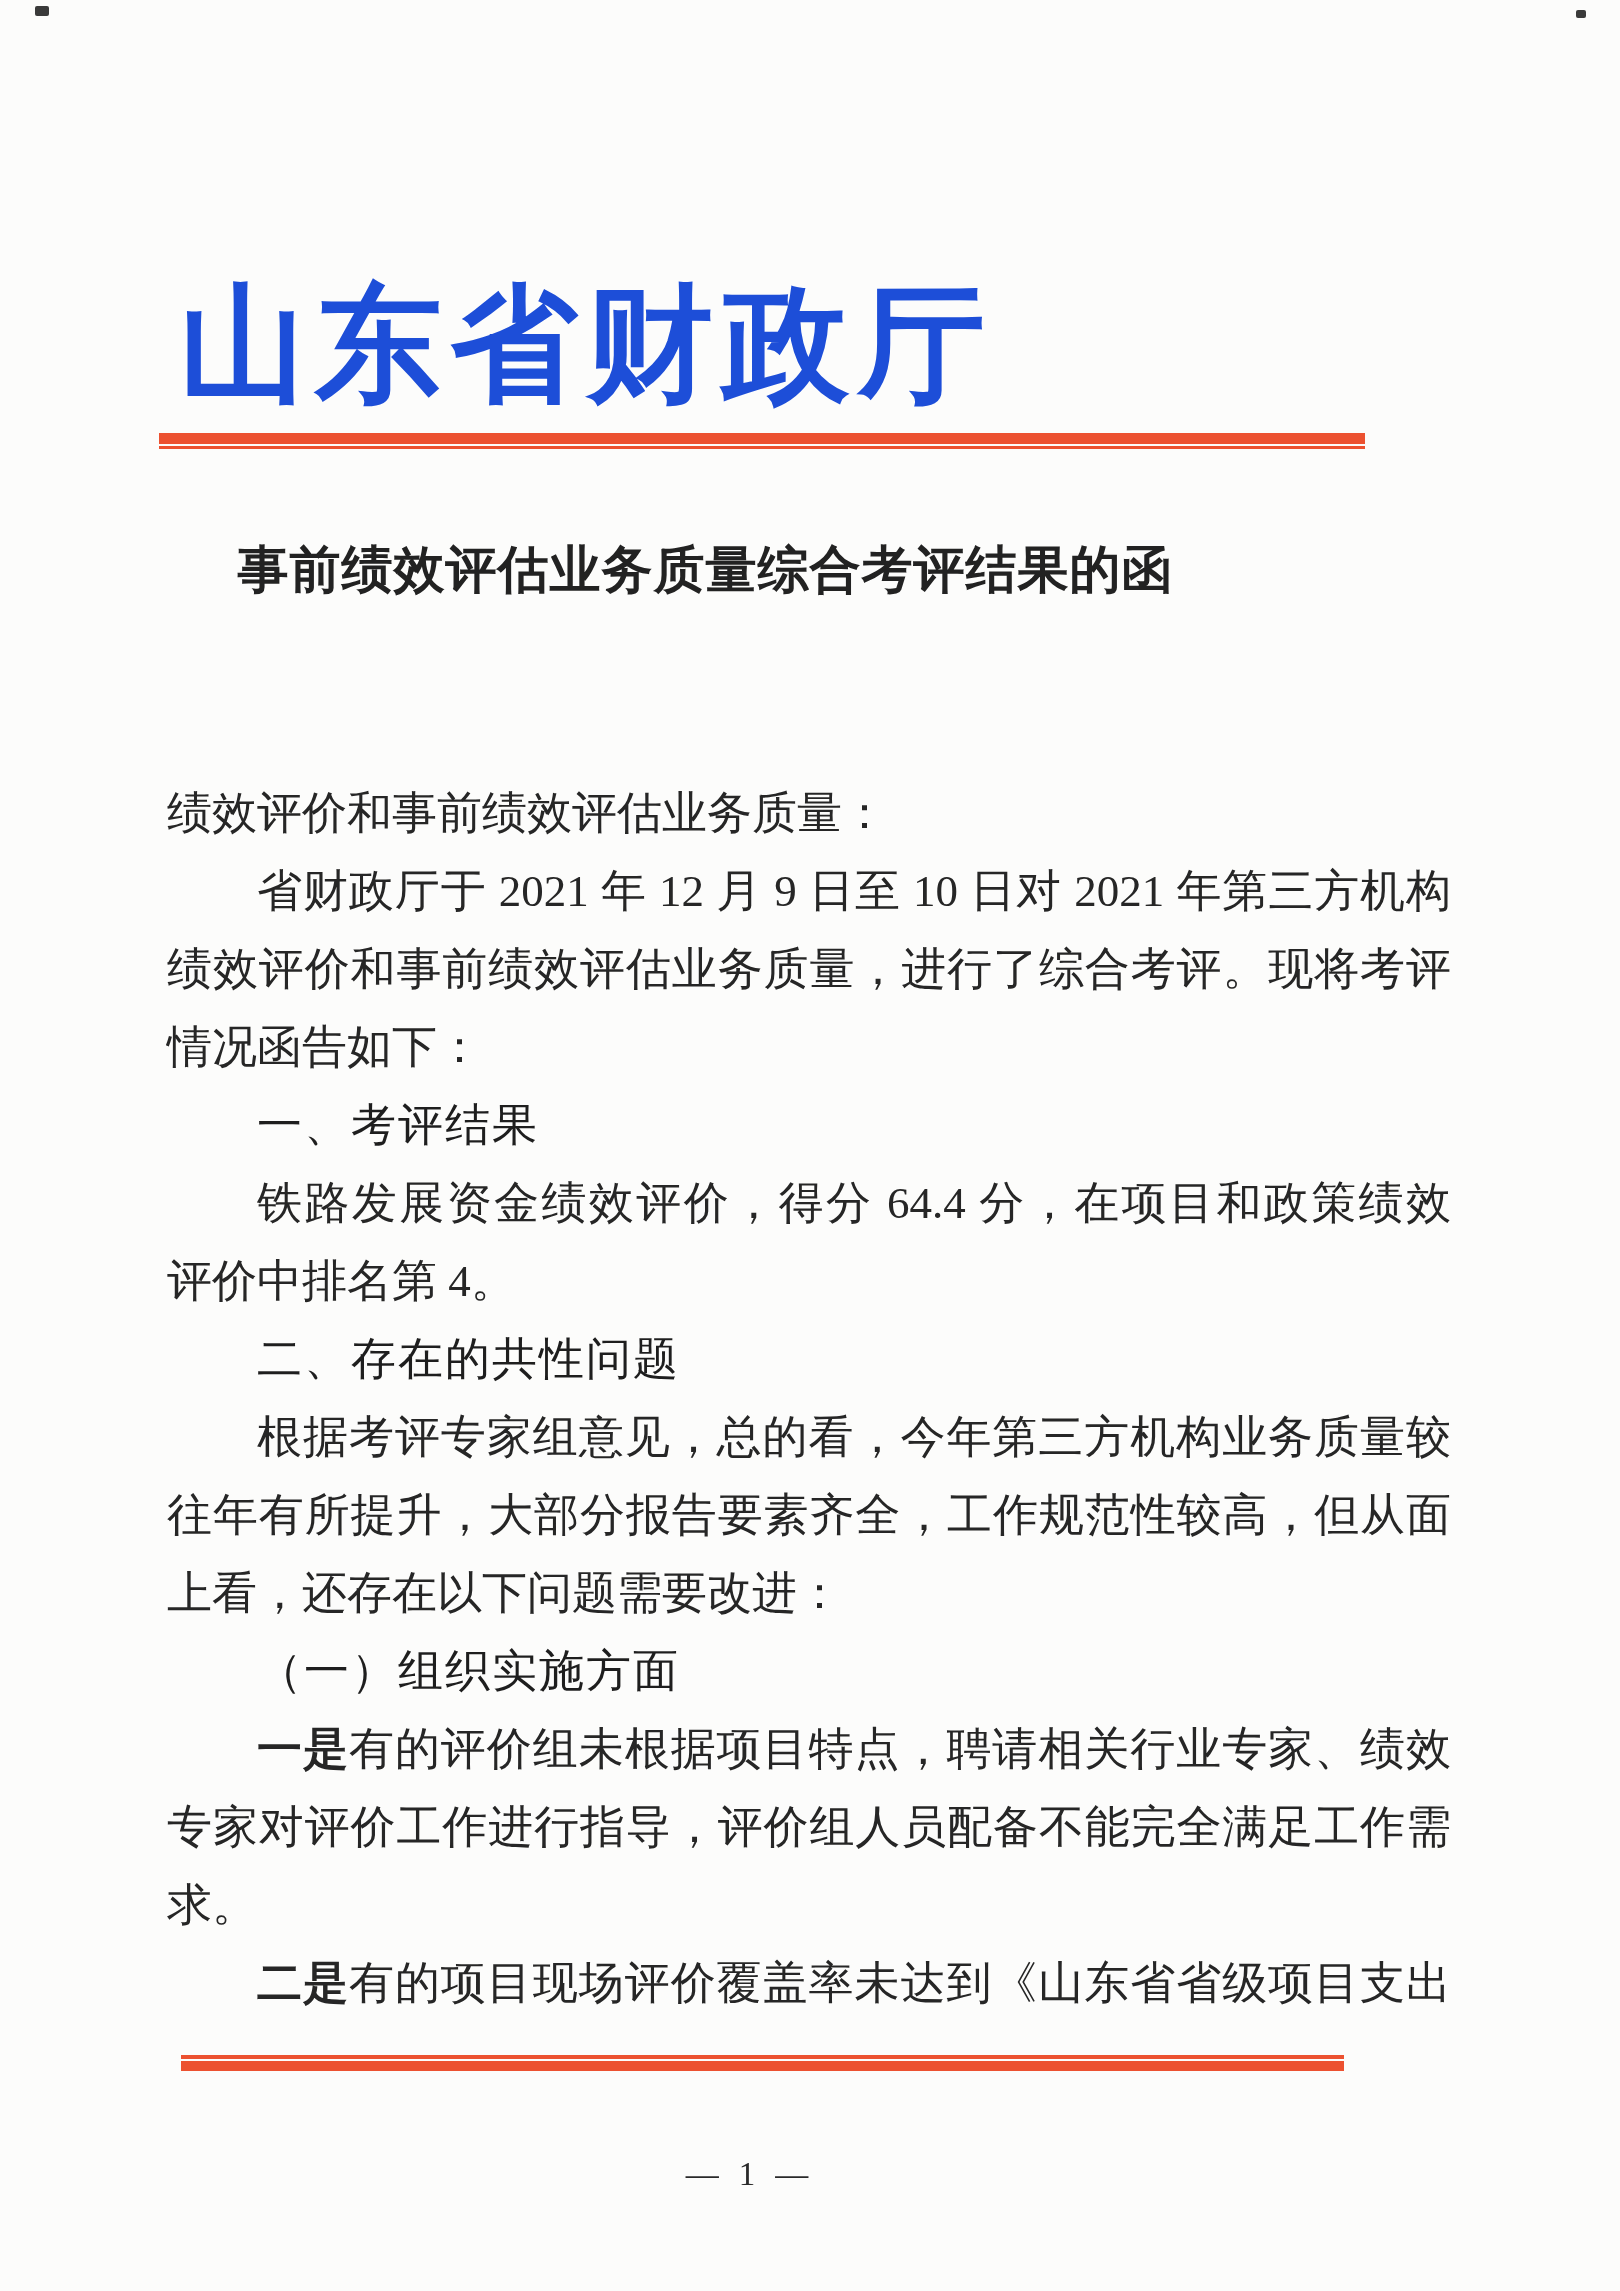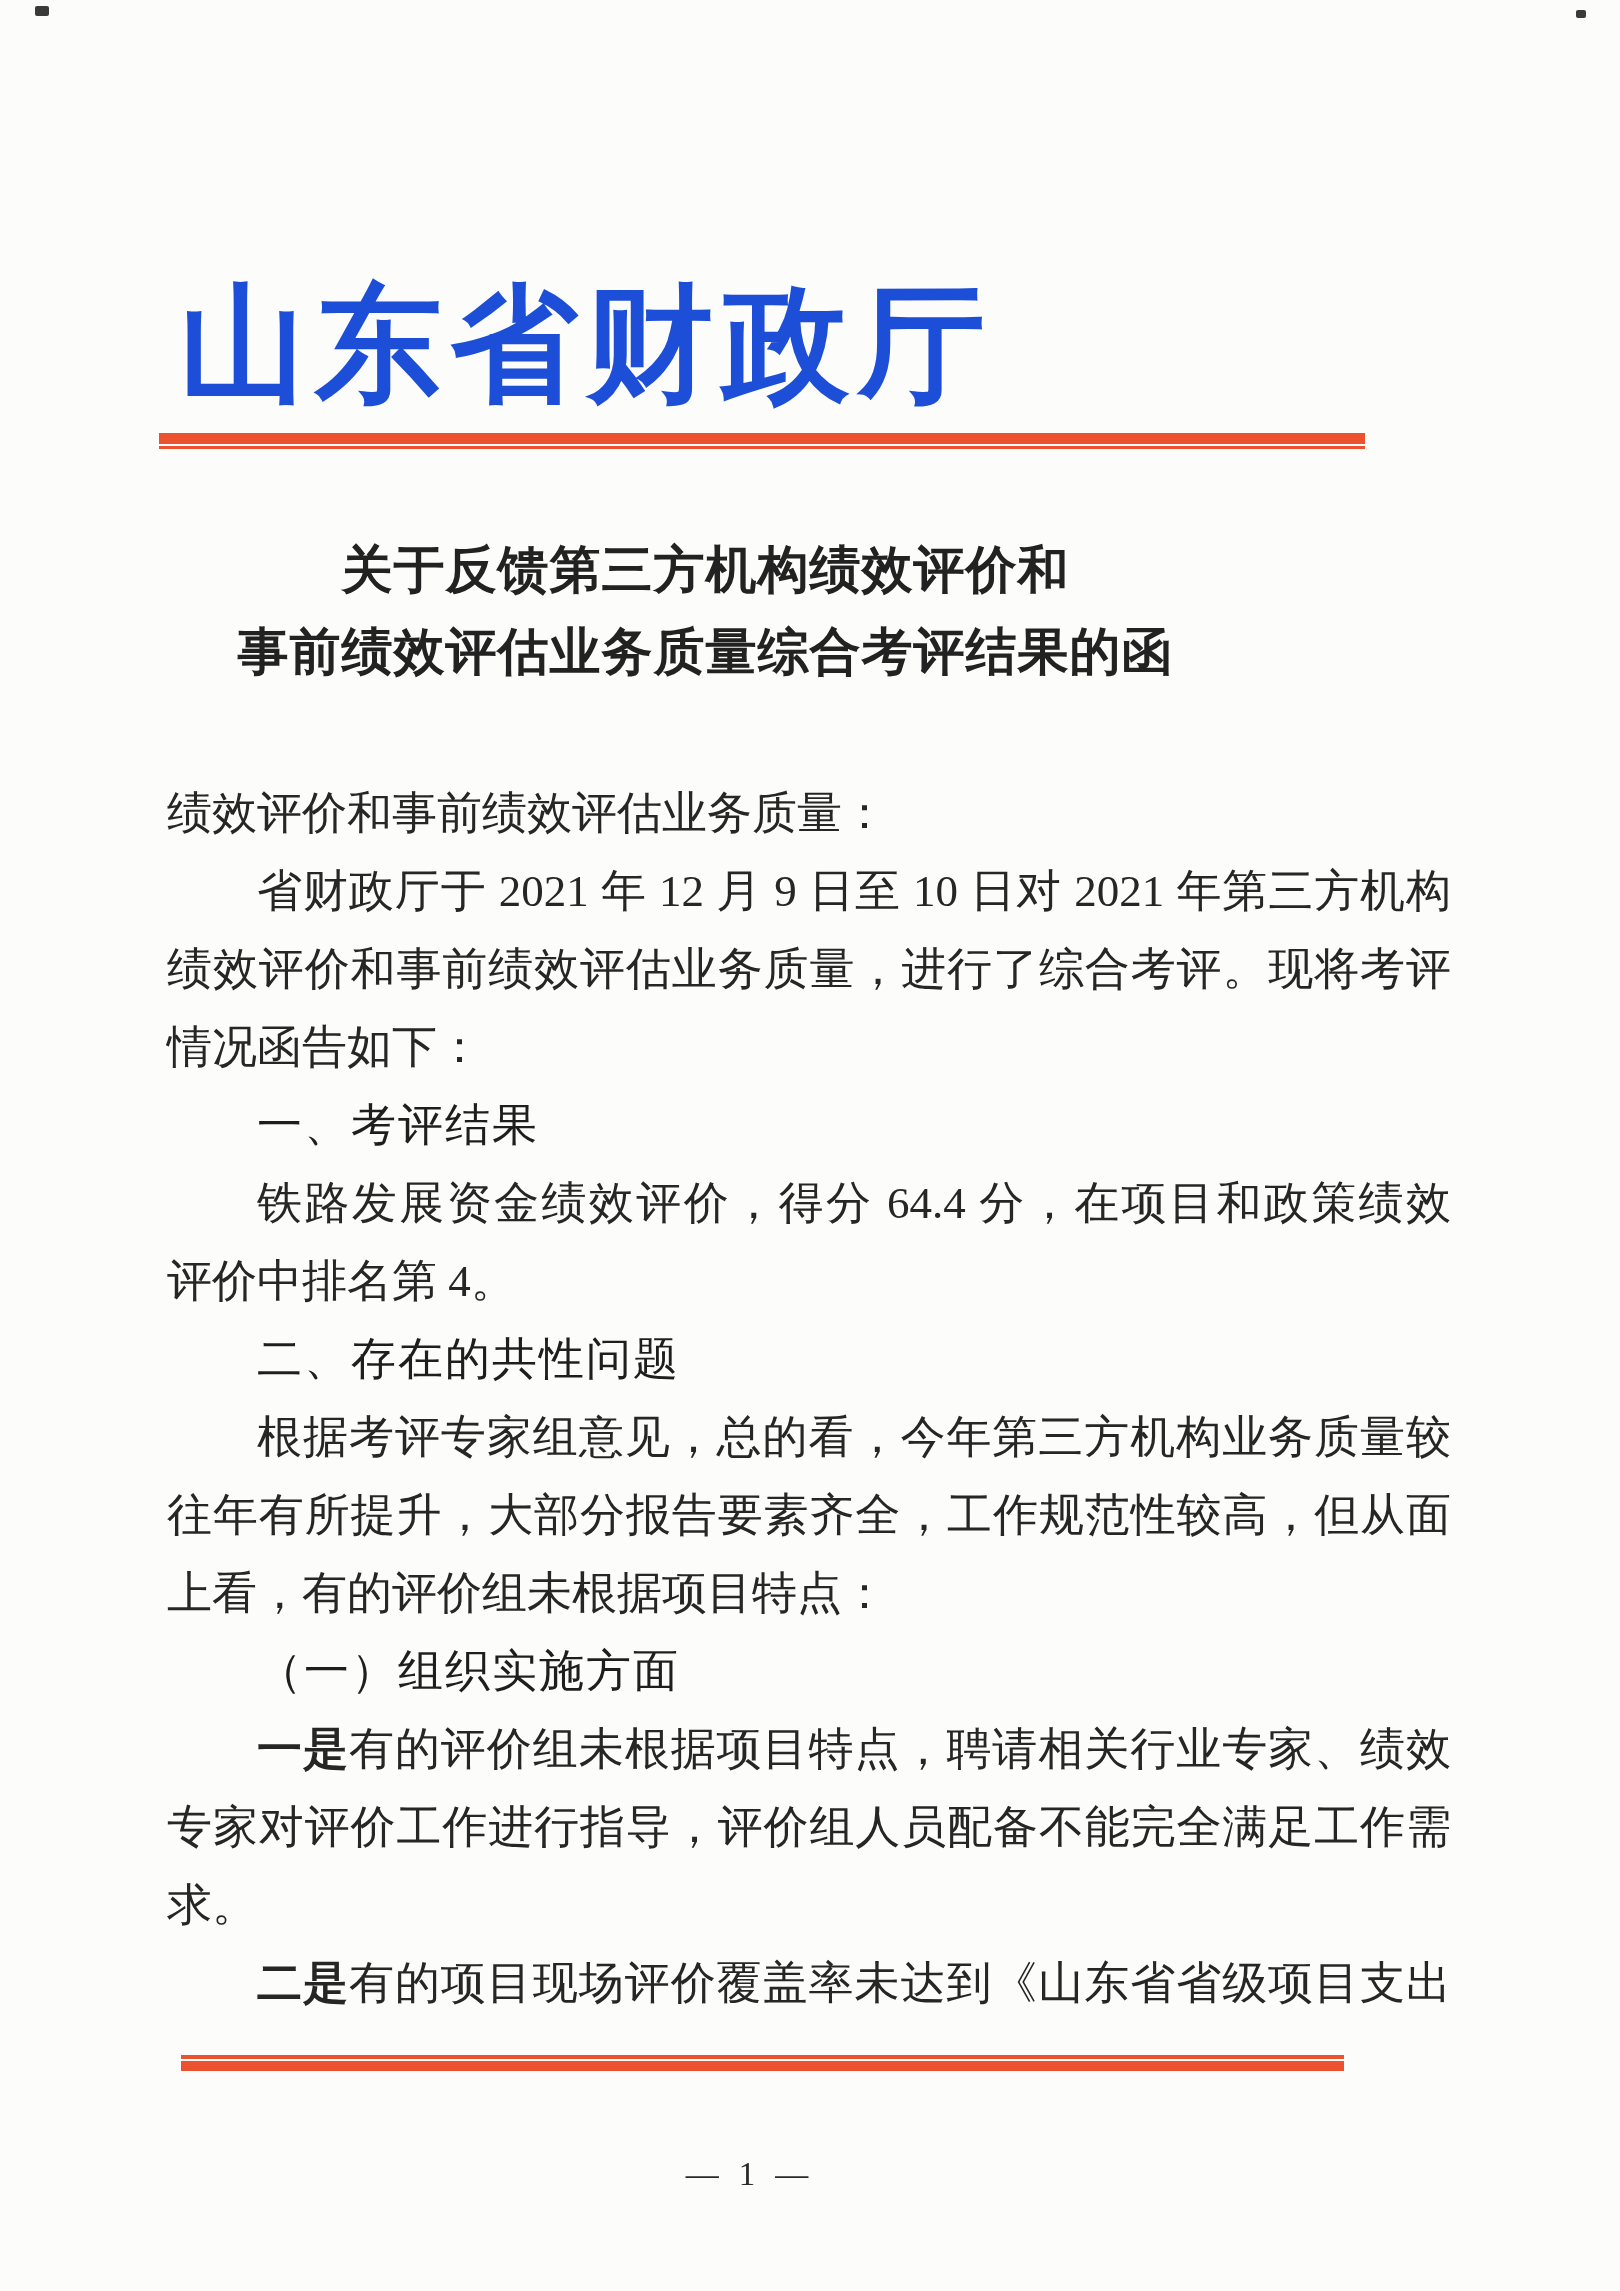"关于反馈第三方机构绩效评价和" div.t-line { html: <div>关于反馈第三方机构绩效评价和</div> -> none }
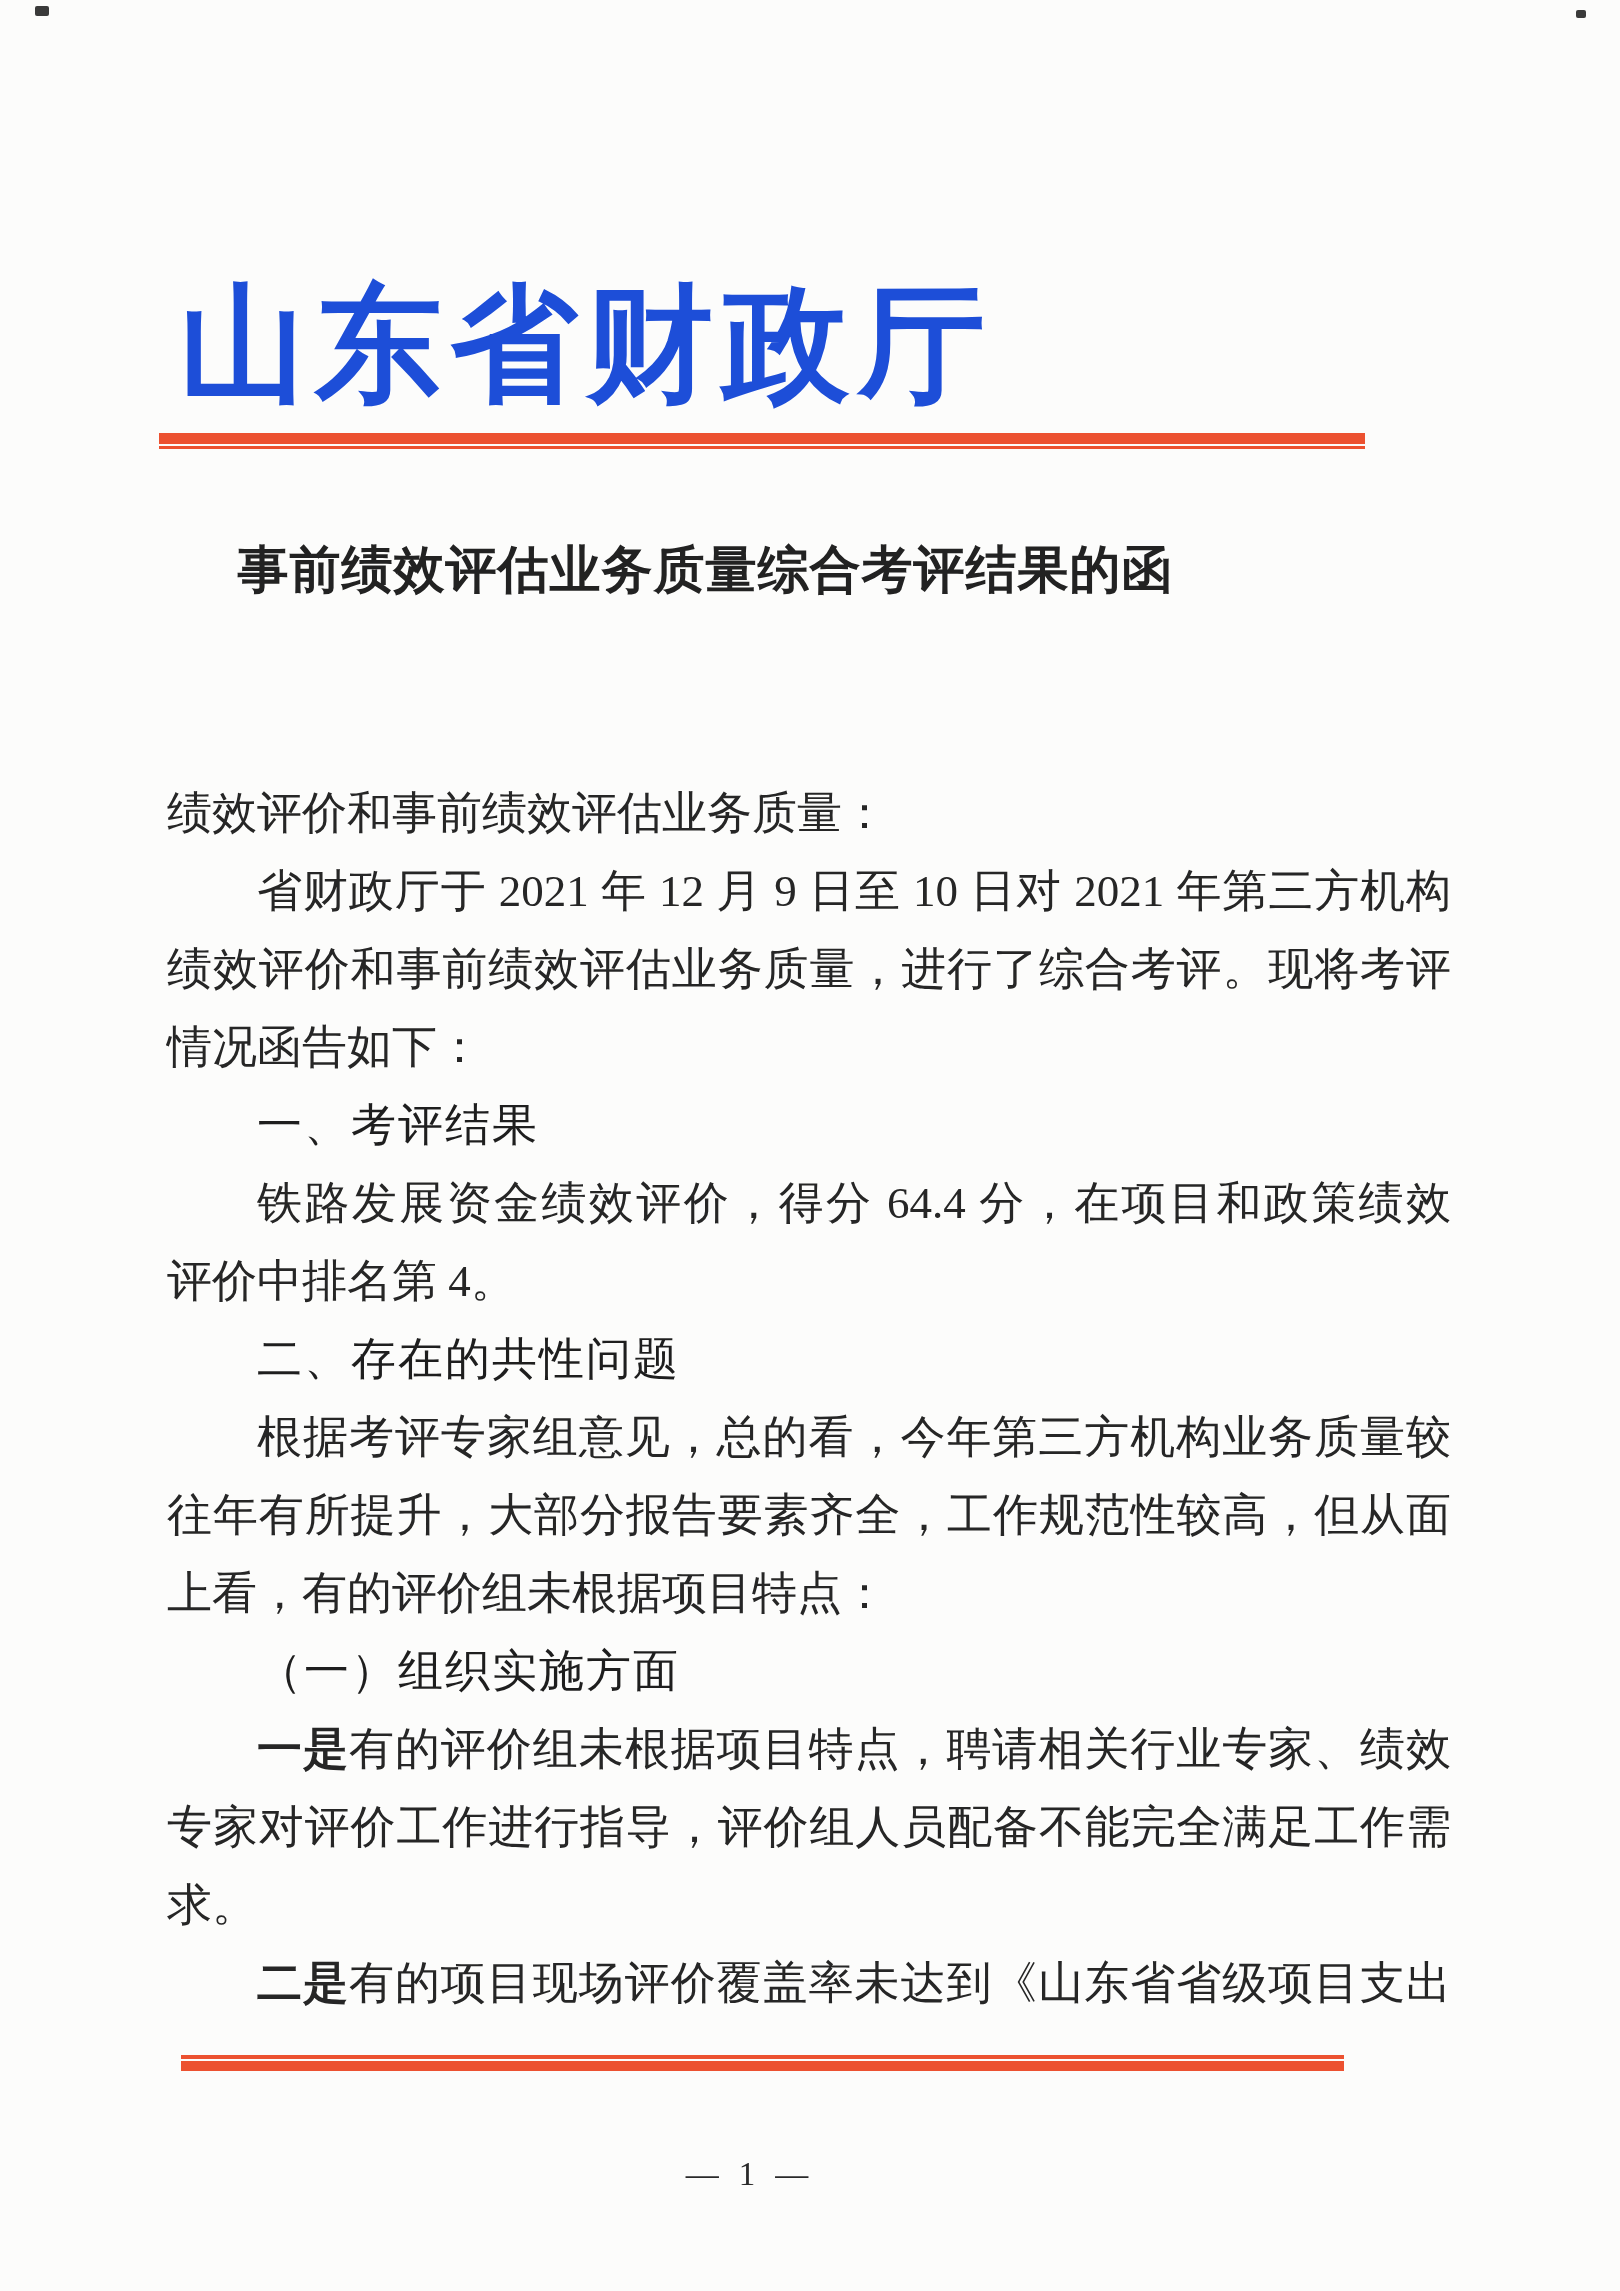"上看，有的评价组未根据项目特点：" span { text: 有的评价组未根据项目特点 -> 还存在以下问题需要改进 }
